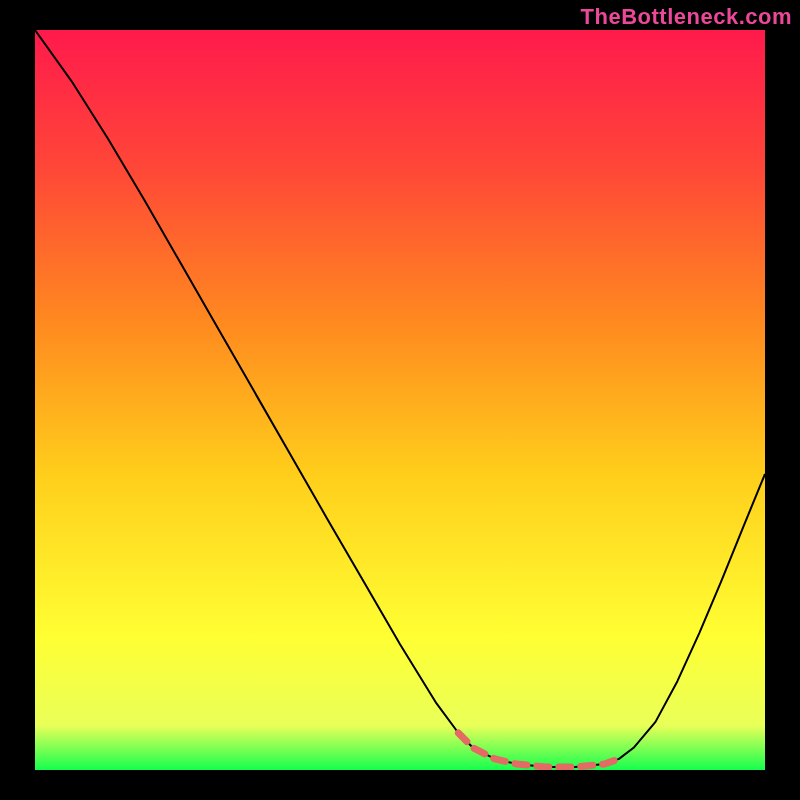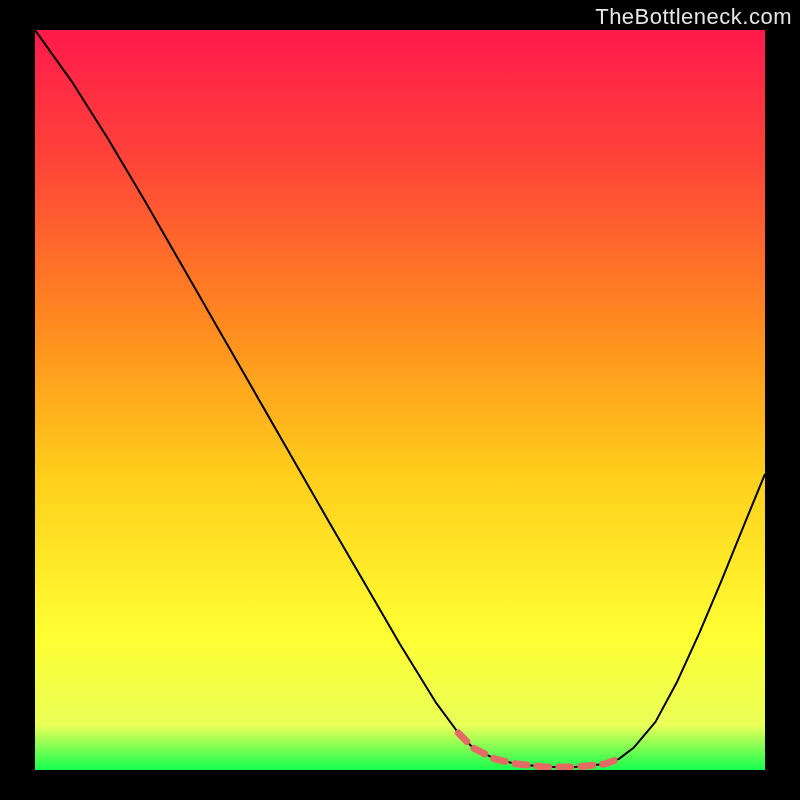"TheBottleneck.com" .watermark { color: #e5e5e5 -> #ec4899; font-weight: 400 -> 700 }
